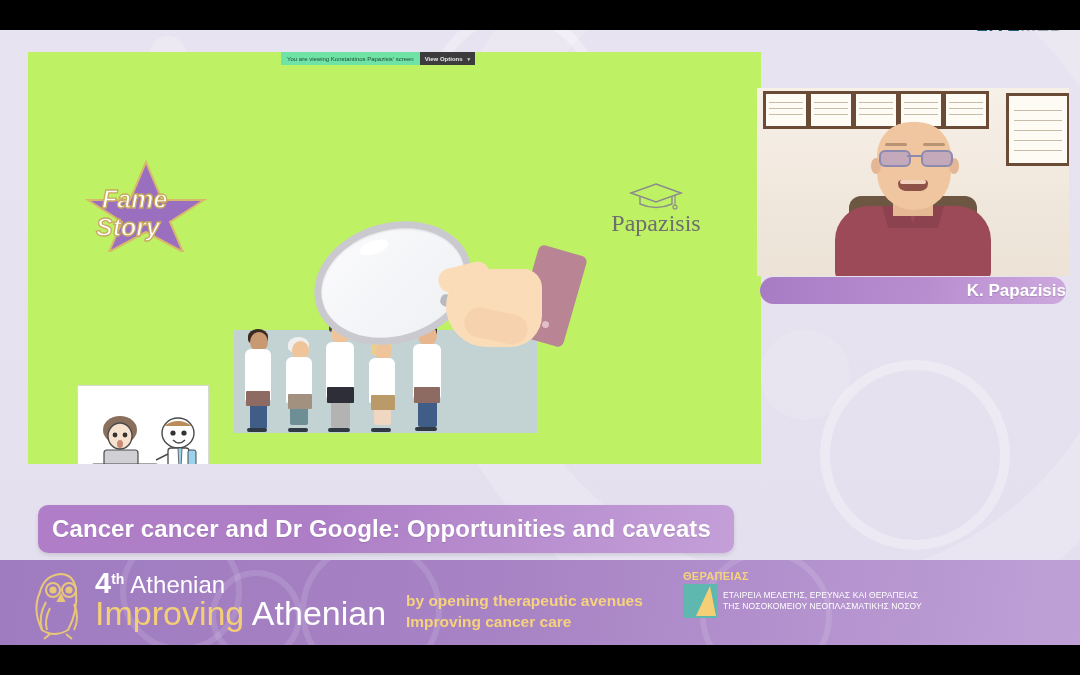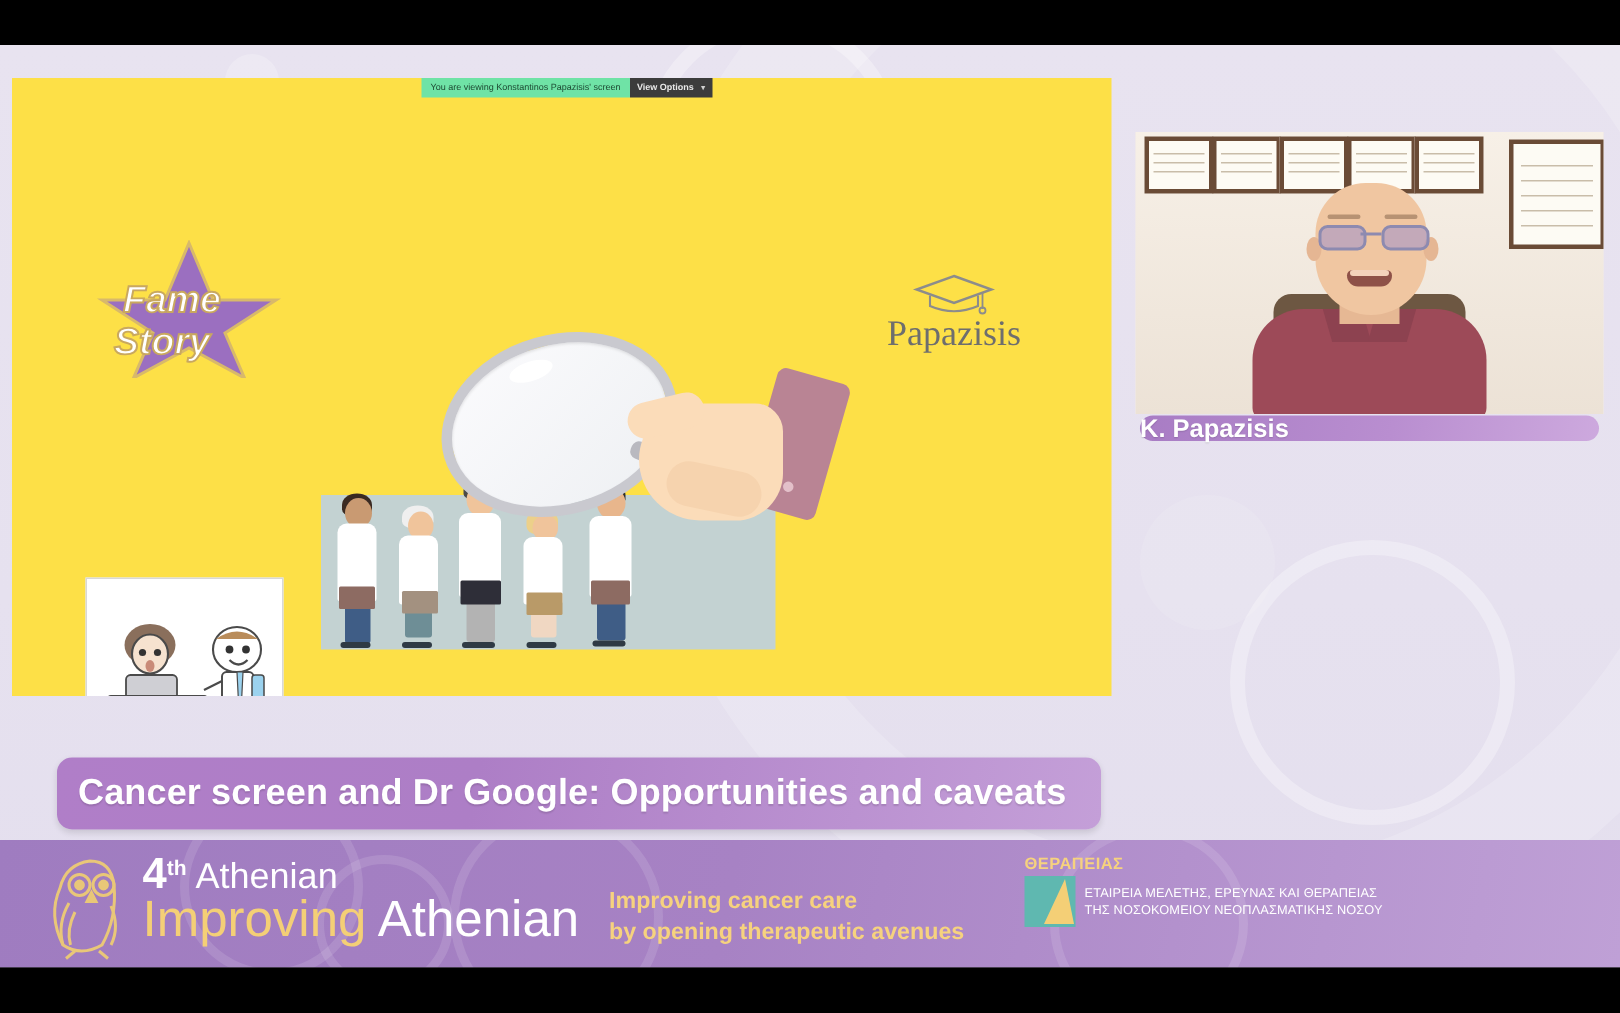"Fame" .slide { background: #fde047 -> #bef264; left: 8px -> 28px }
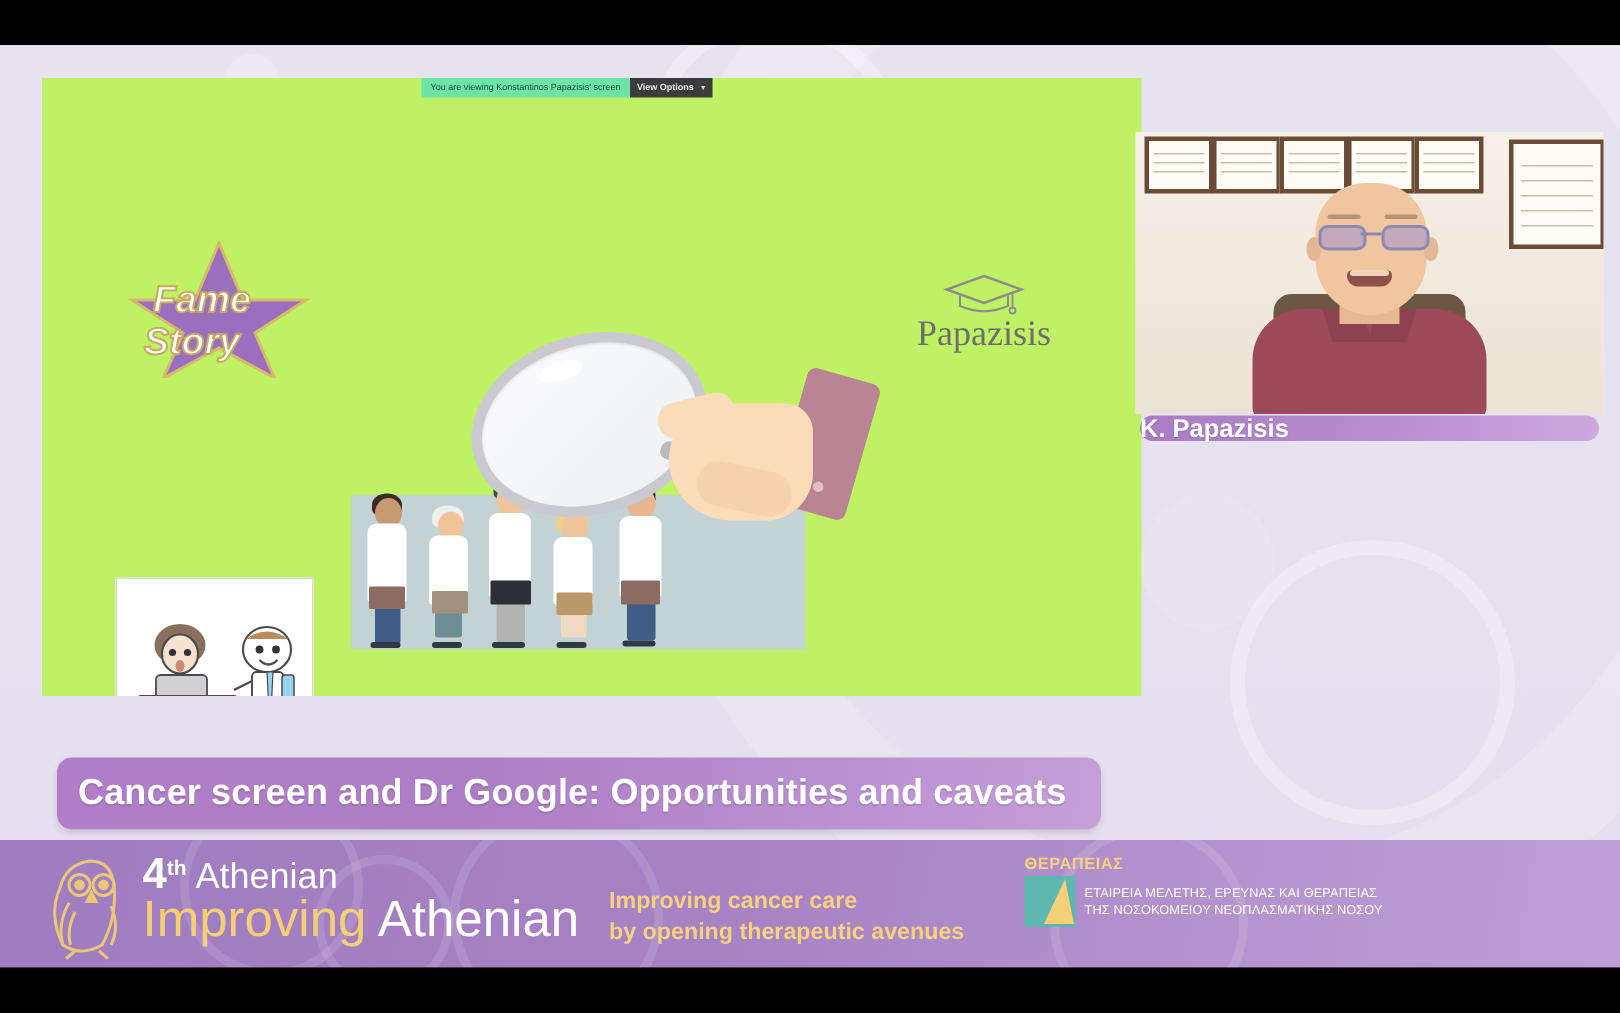"K. Papazisis" .speaker { height: 17px -> 27px; justify-content: flex-start -> flex-end }
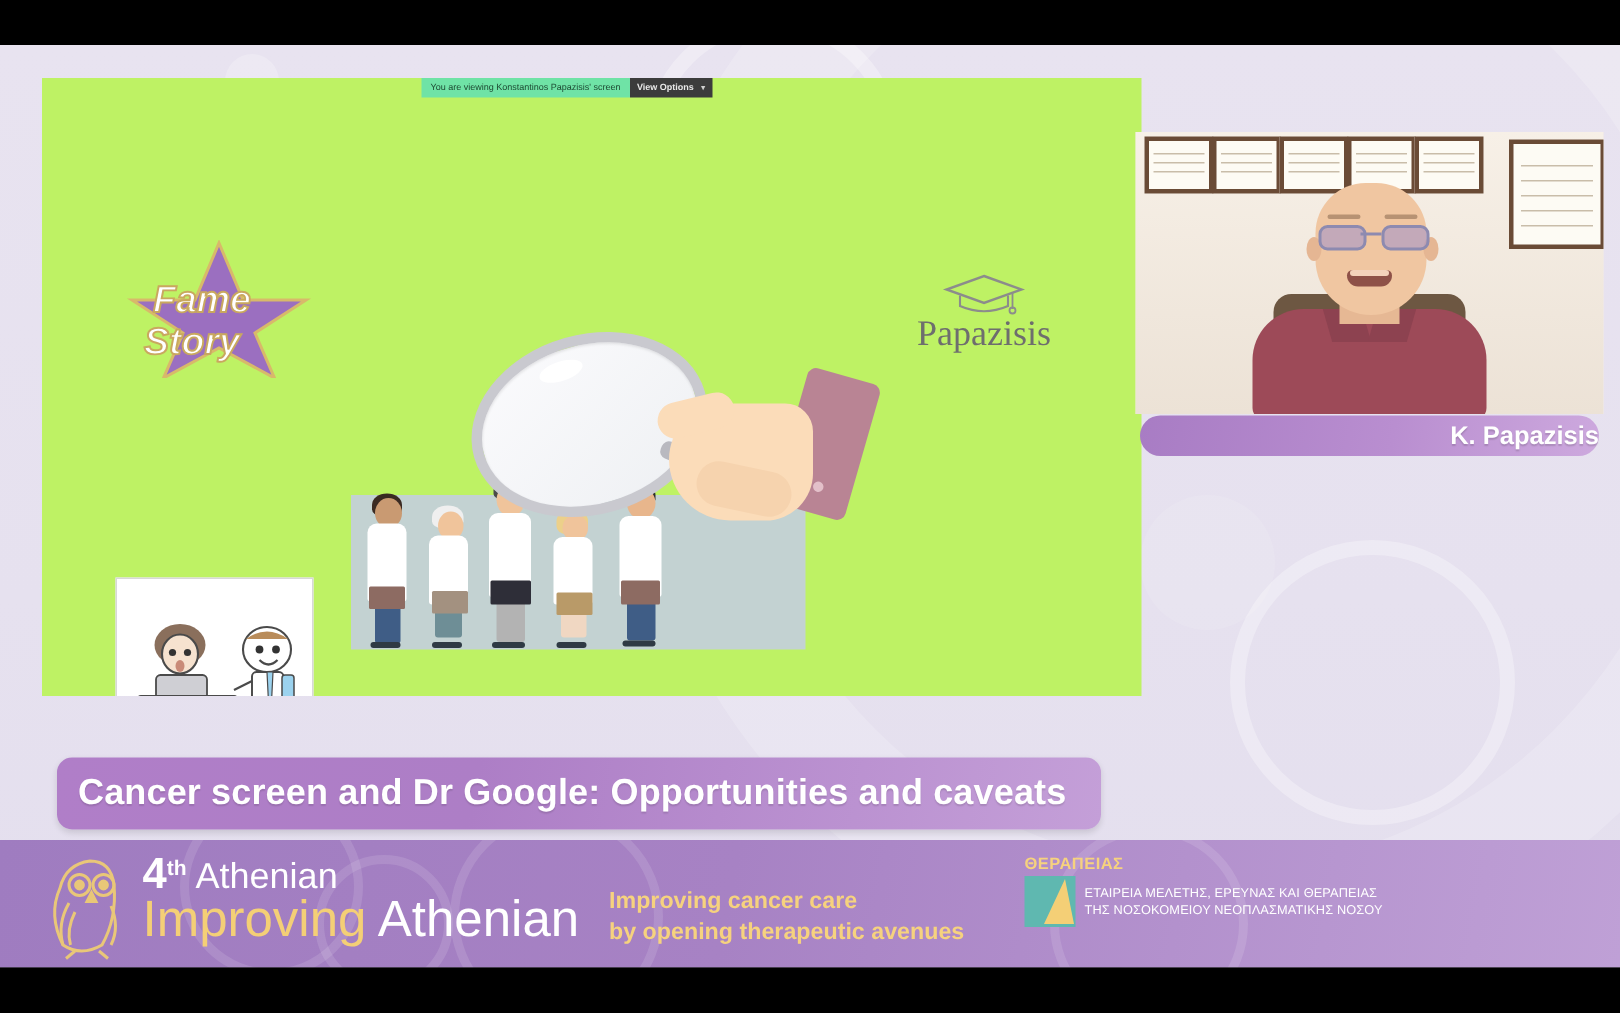"Cancer screen and Dr Google:" span { text: screen -> cancer }
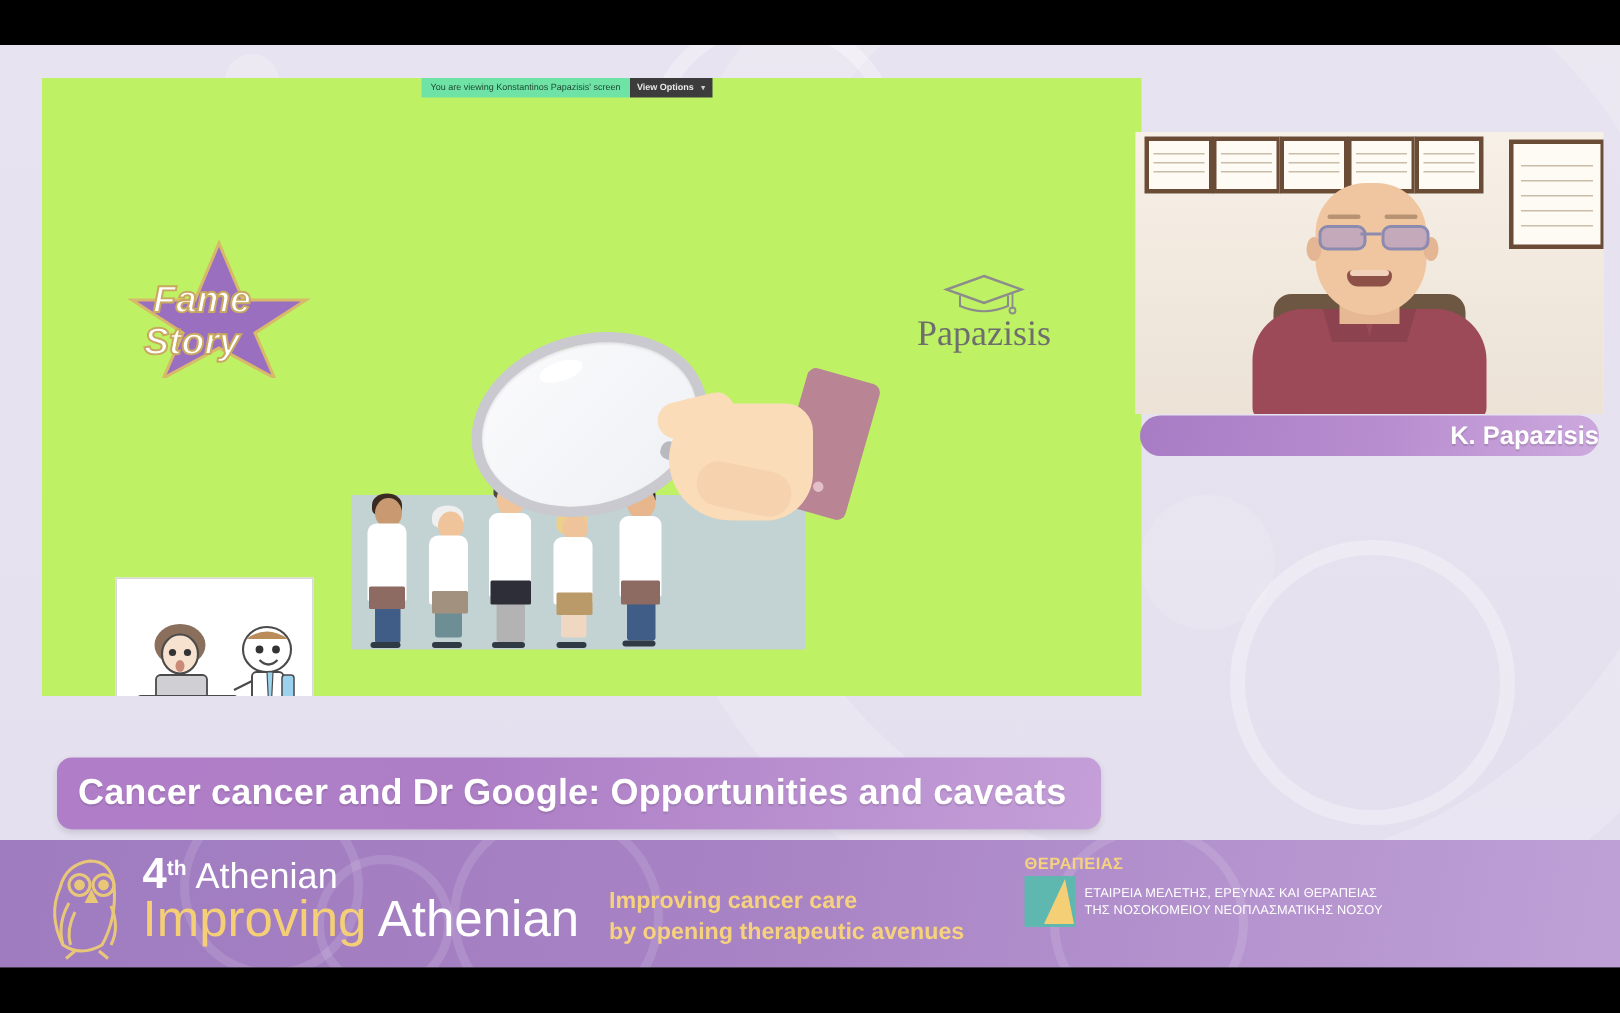"Improving cancer care" div { order: before "by opening therapeutic avenues" -> after "by opening therapeutic avenues" }
